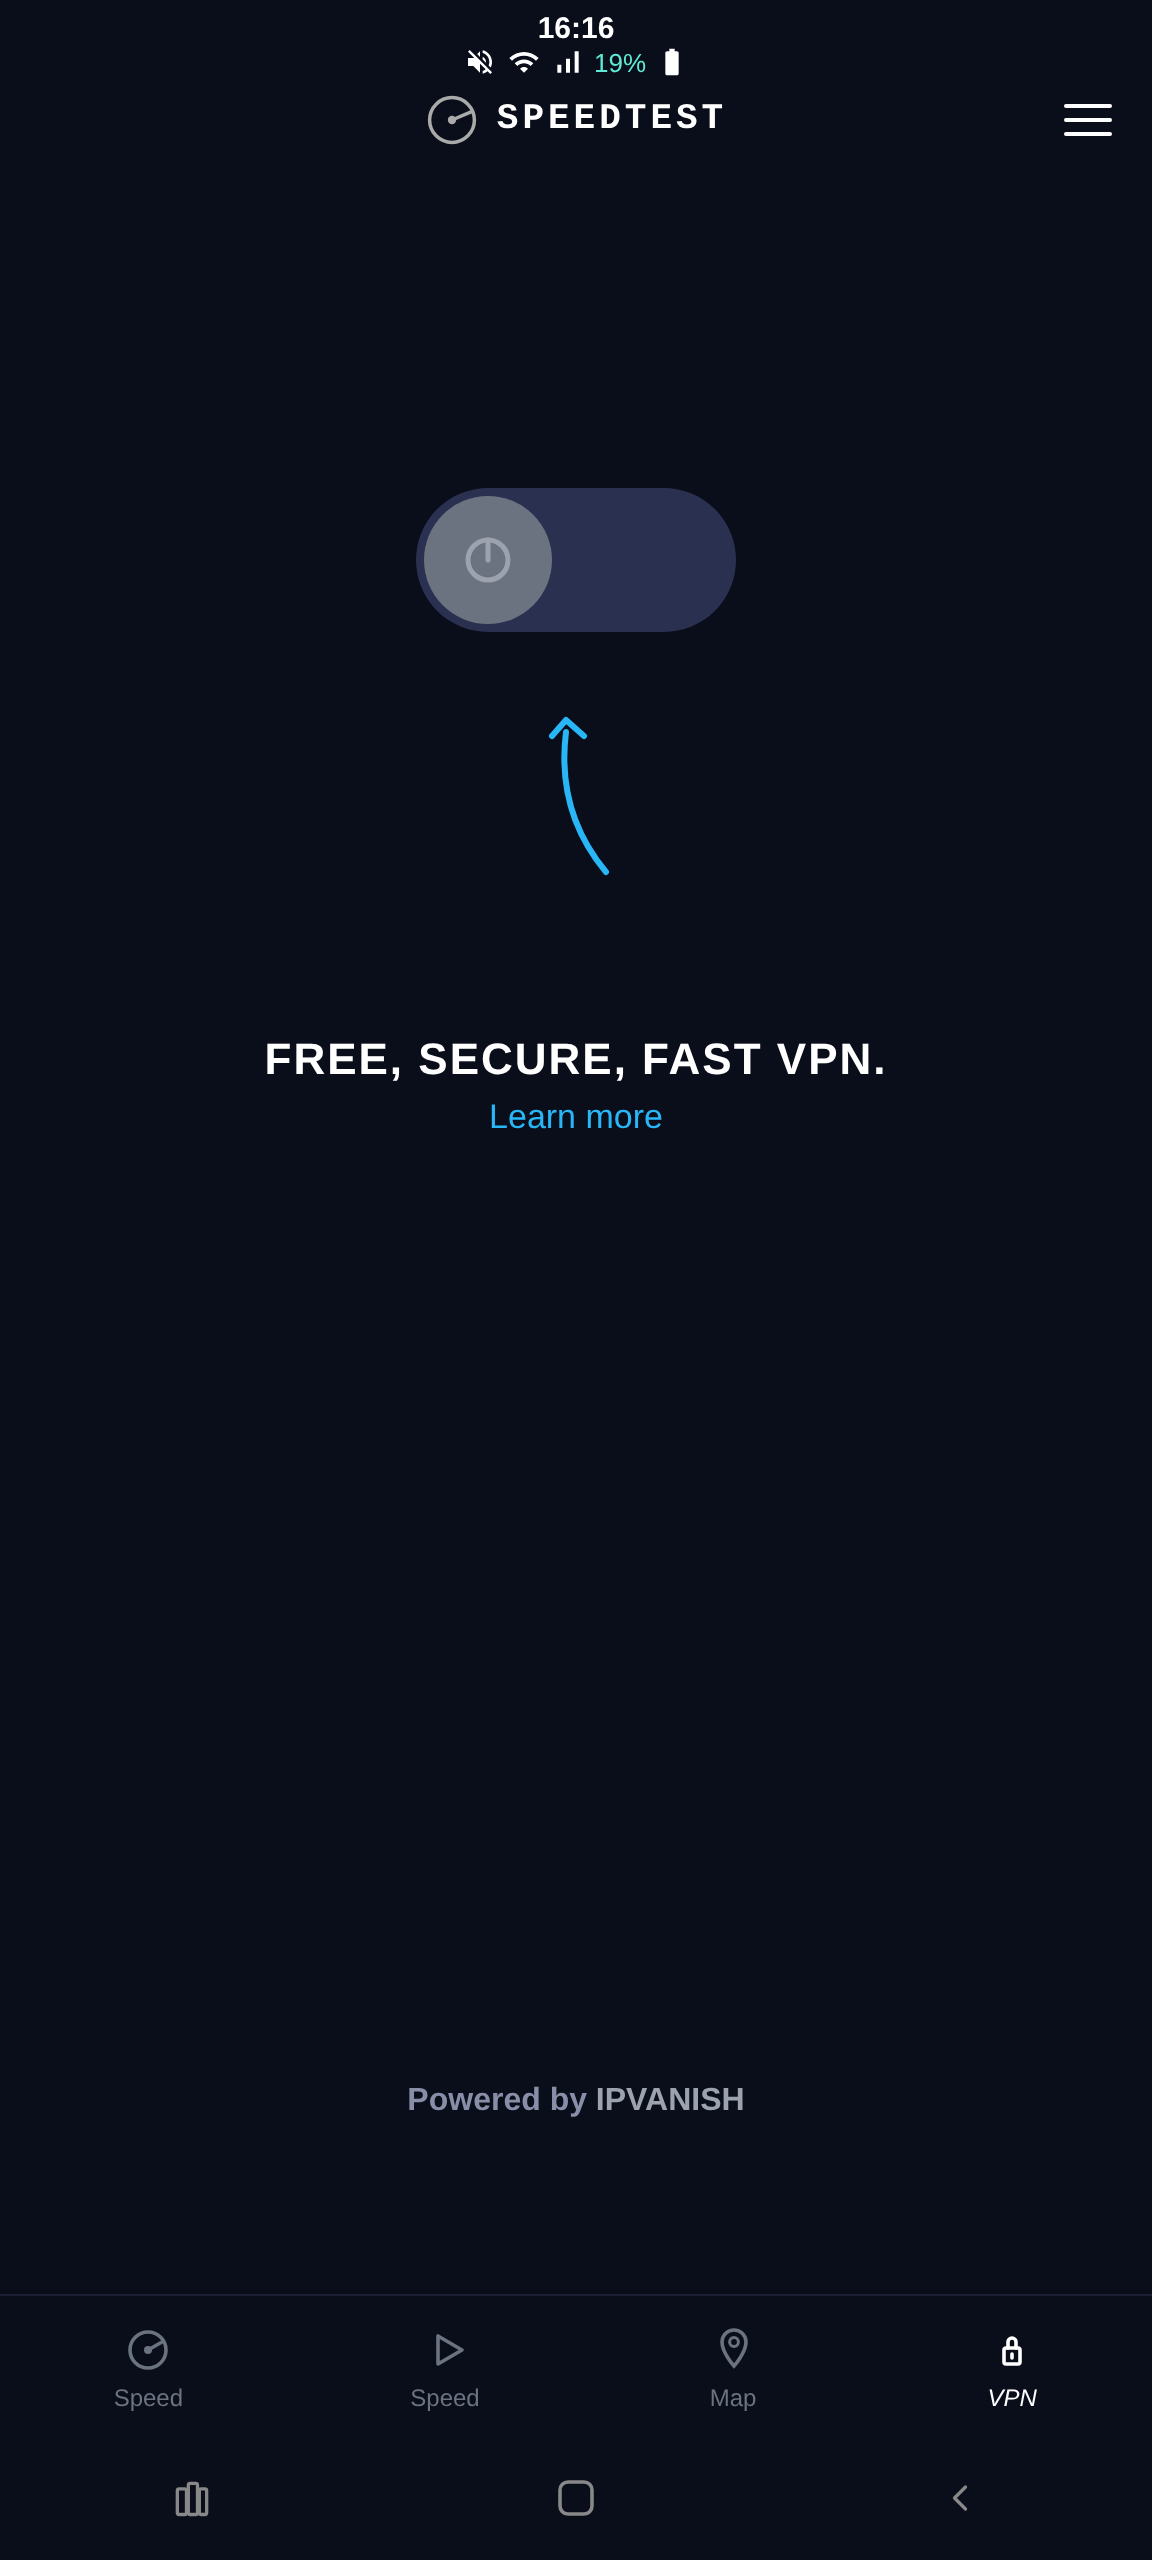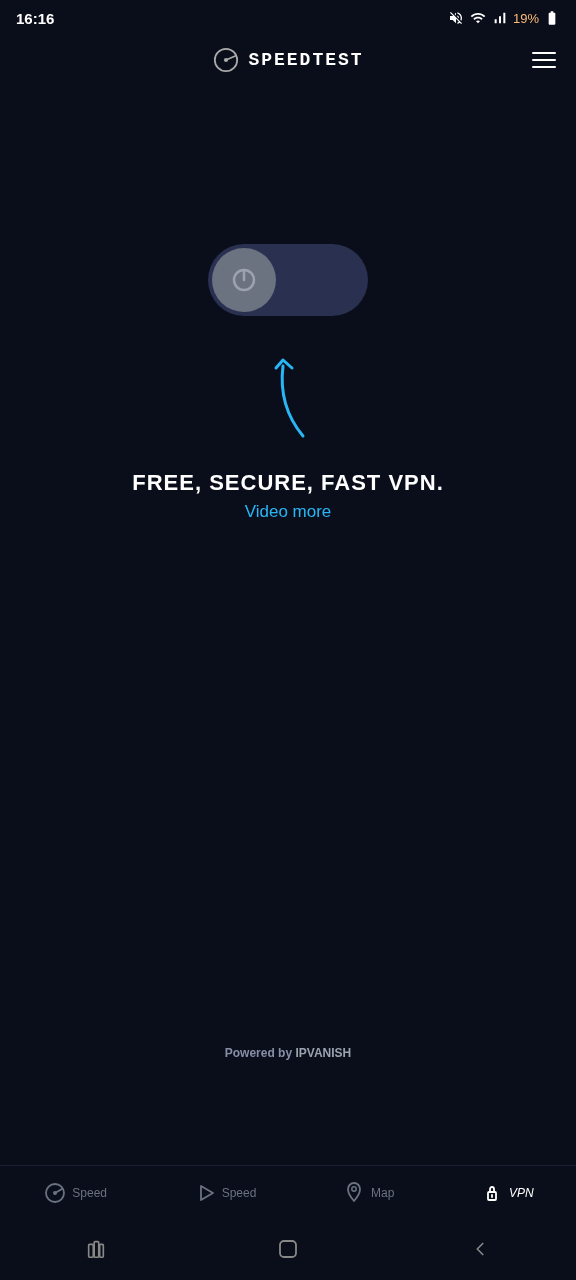"16:16" .status-bar { flex-direction: none -> column }
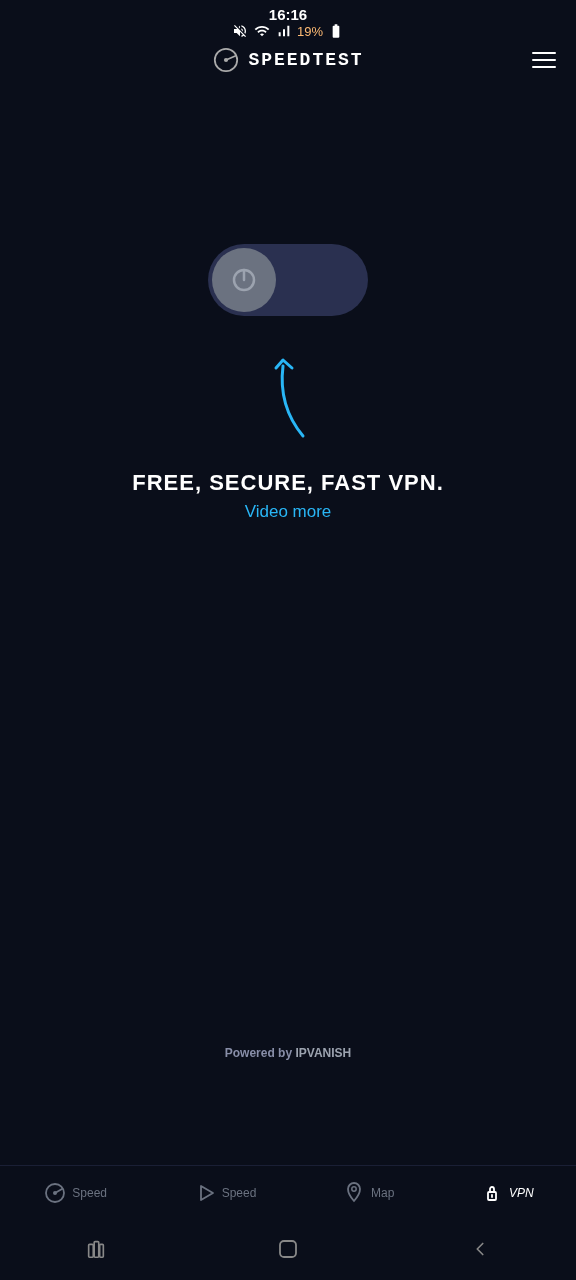"19%" .status-battery { color: #fdba74 -> #5eead4 }
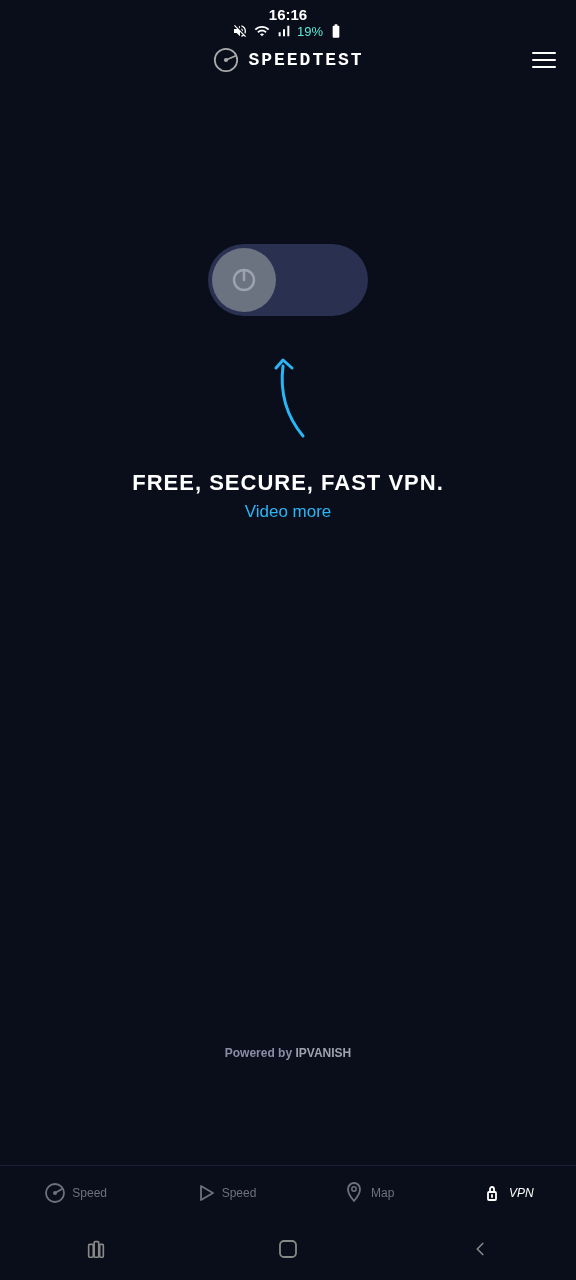"FREE, SECURE, FAST VPN." .vpn-headline { margin-top: none -> 46px }
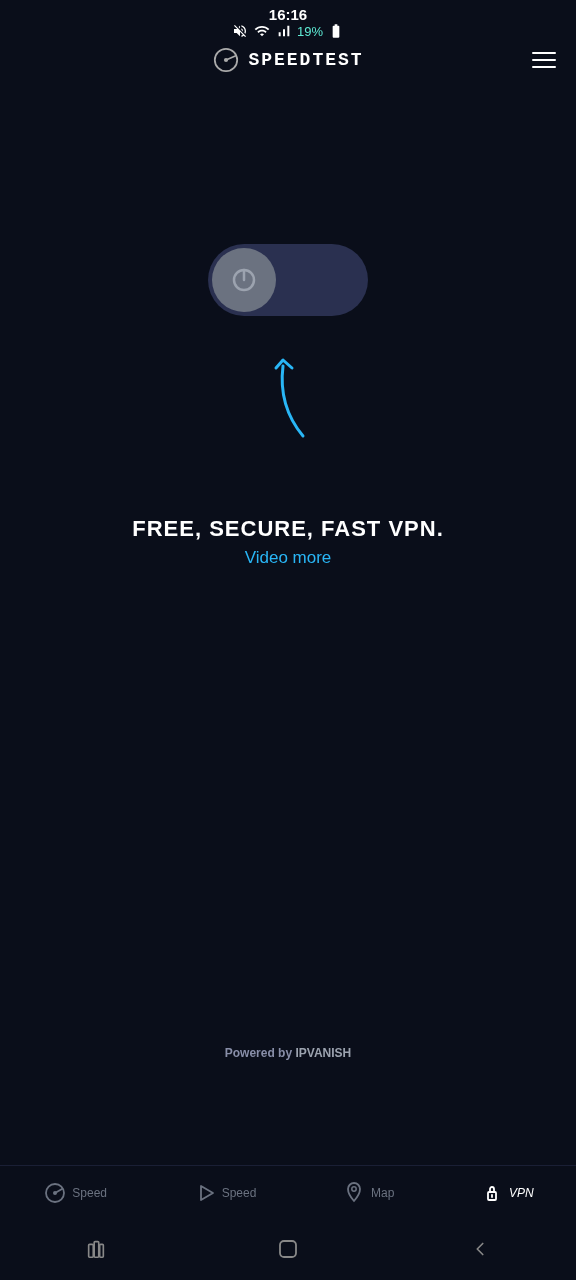"Video more" a.vpn-learn-more { text: Video -> Learn }
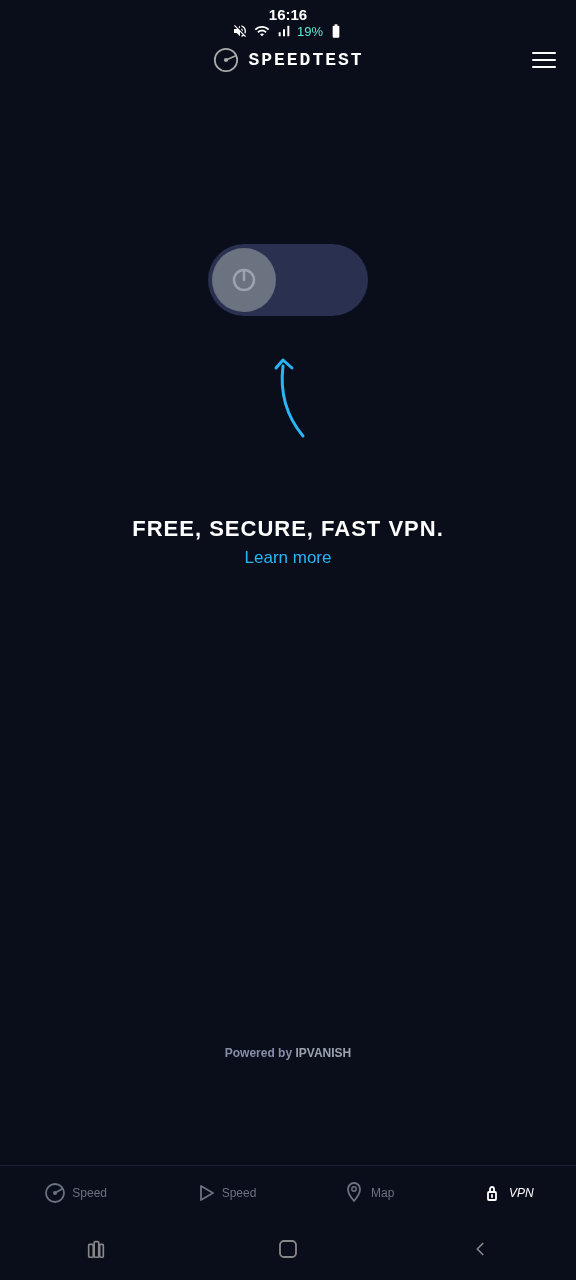"Powered by IPVANISH" .powered-by { font-size: 12px -> 16px }
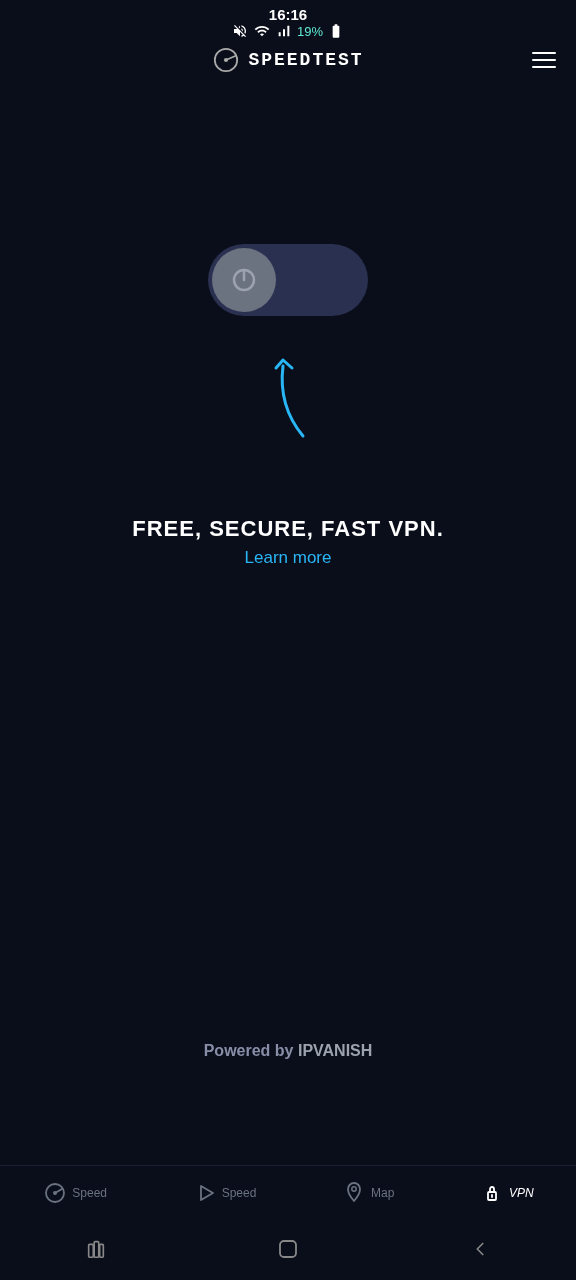"Speed" .nav-item { flex-direction: row -> column }
